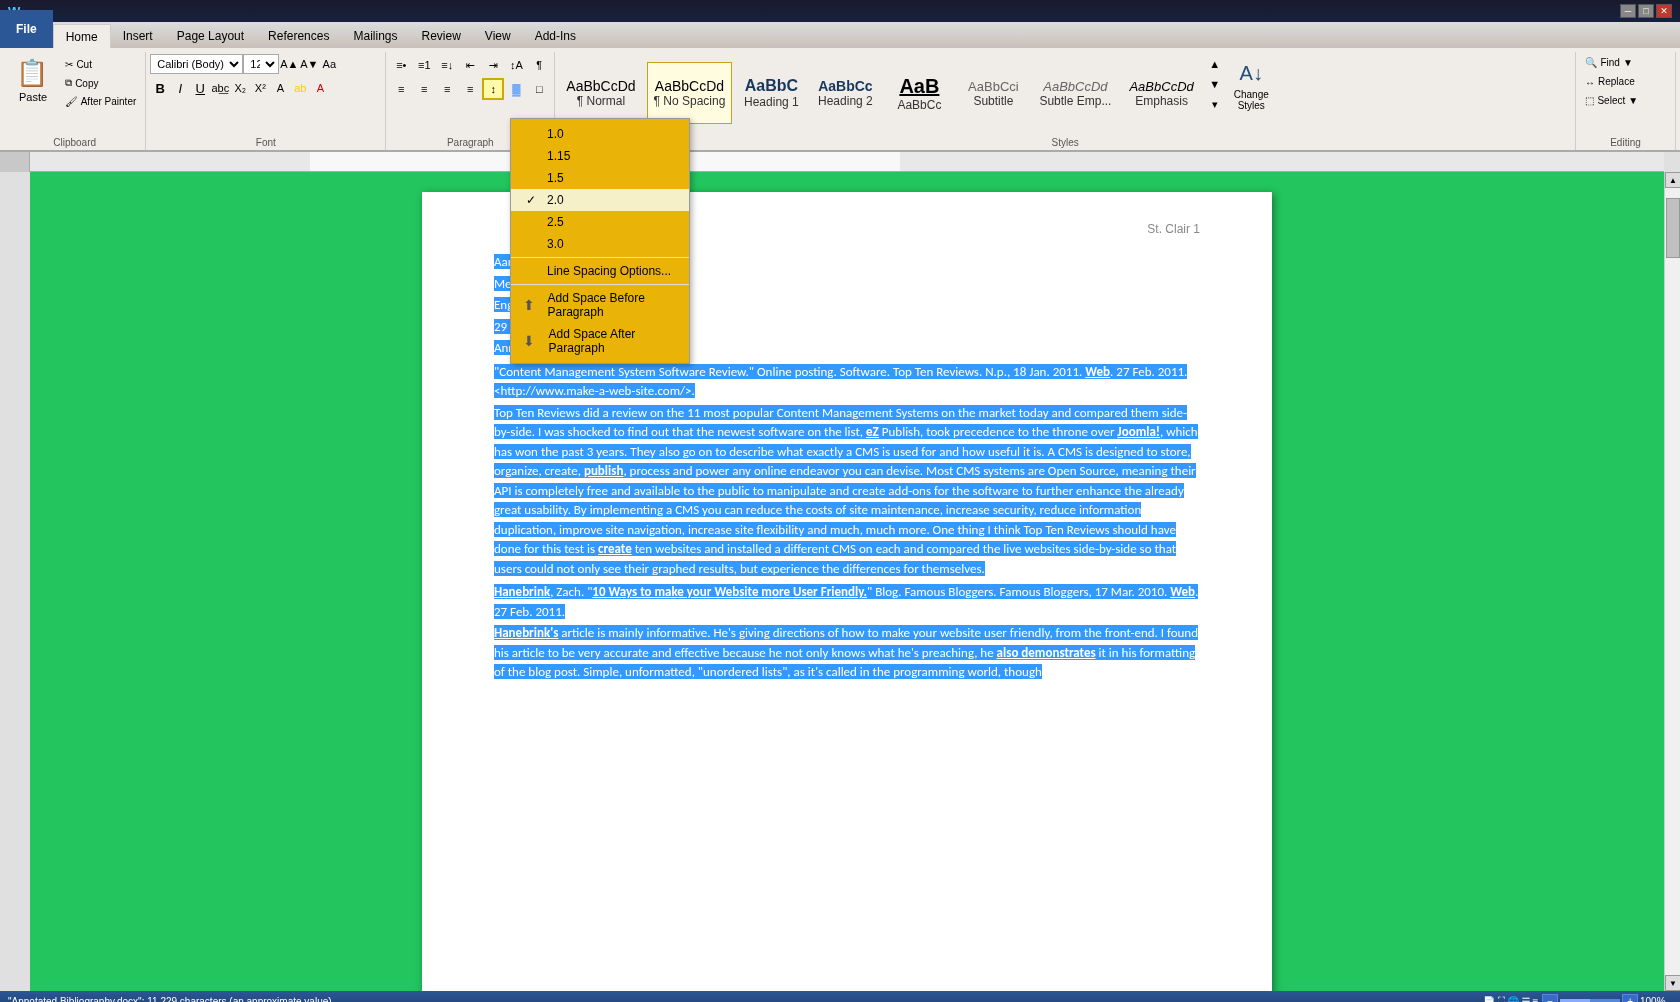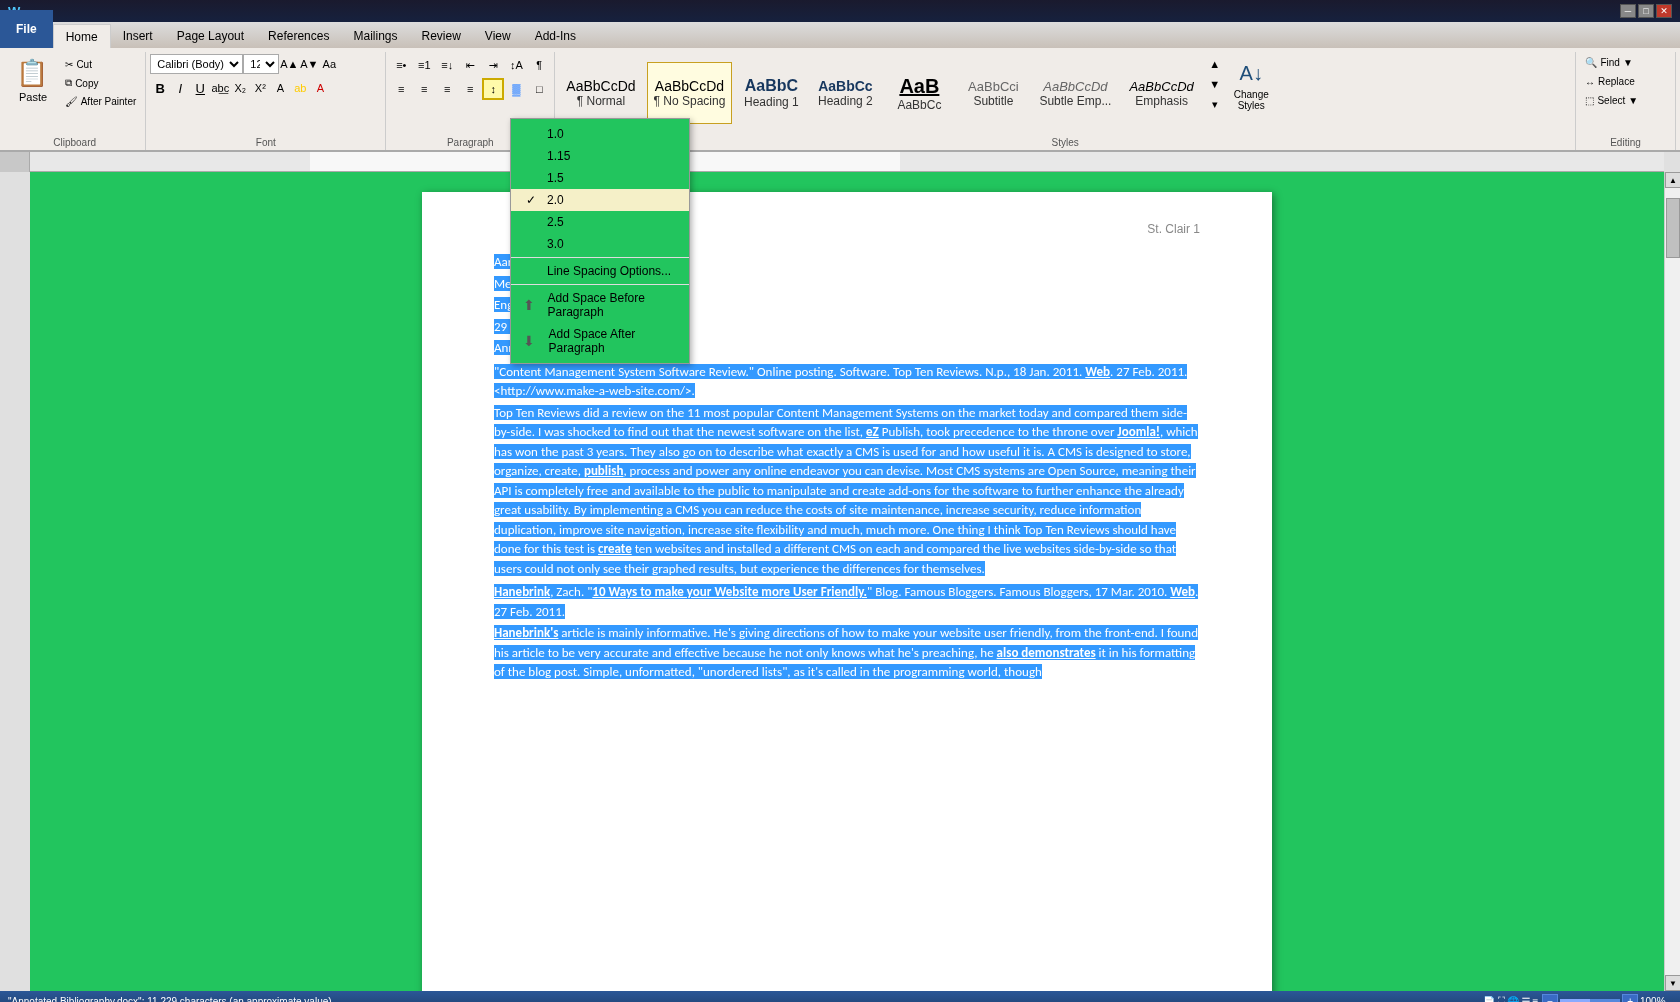"1.0" .spacing-dropdown { background: #22c55e -> #eab308 }
